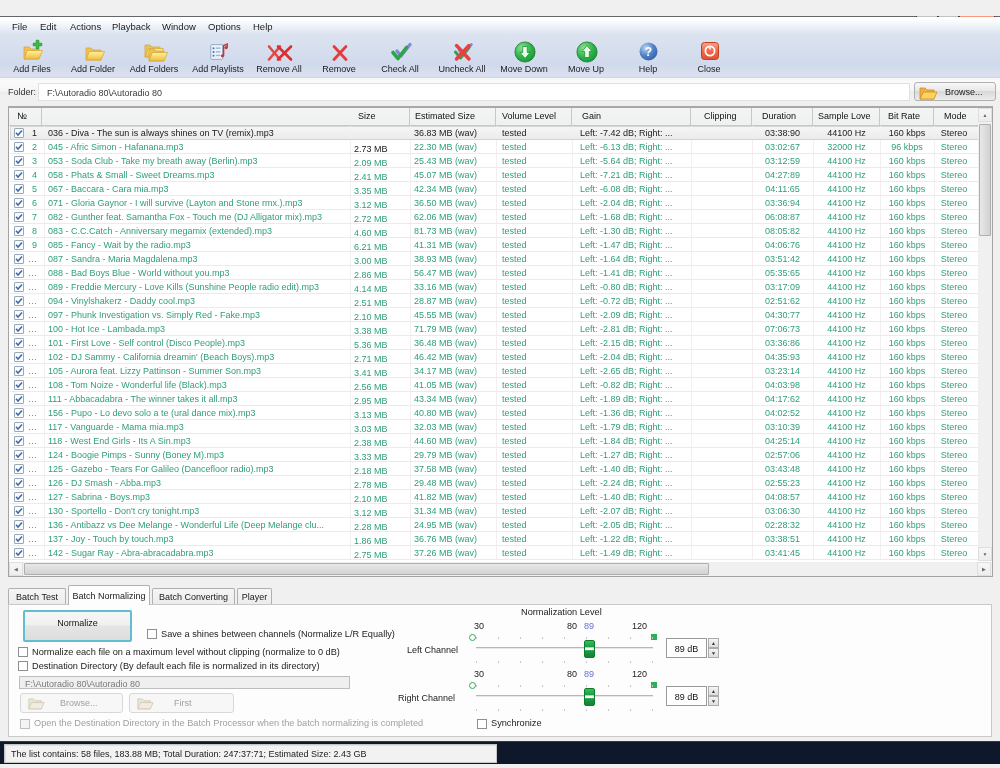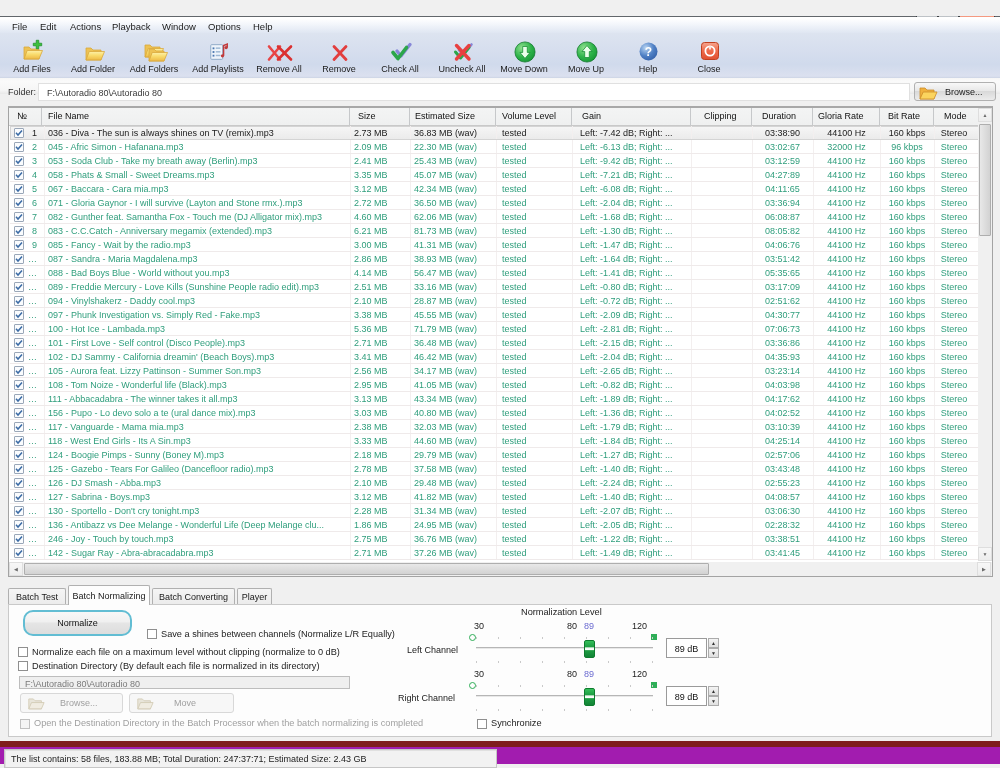"File Name" span.hc { html: <span>File Name</span> -> none }
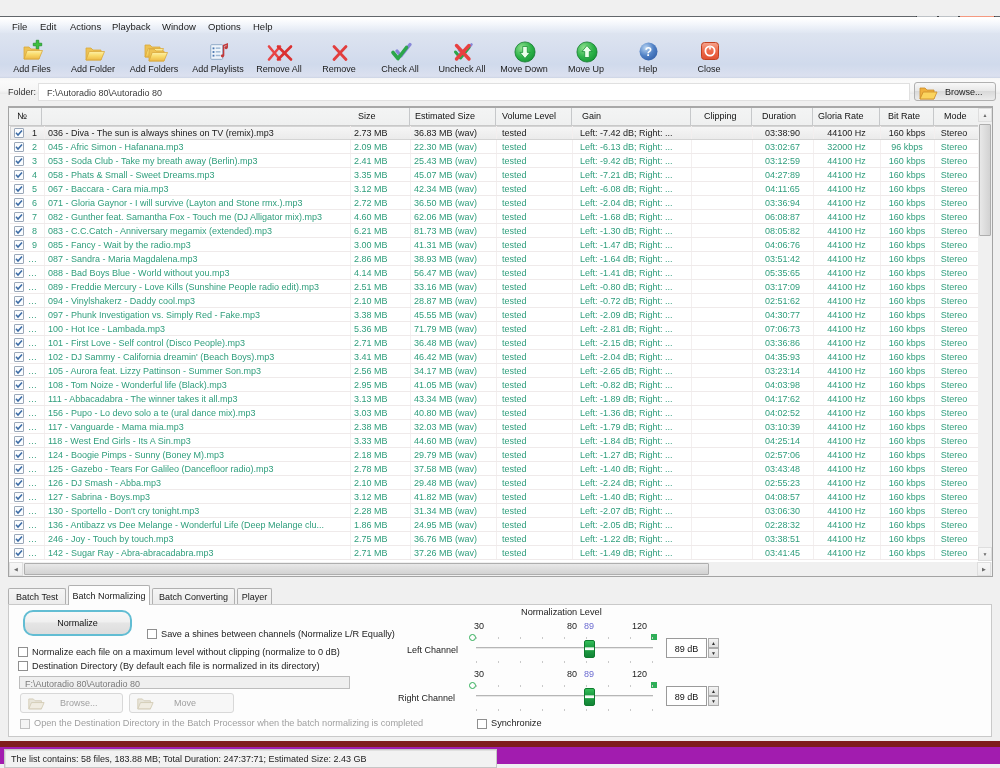"Gloria Rate" span.hc { text: Gloria Rate -> Sample Love }
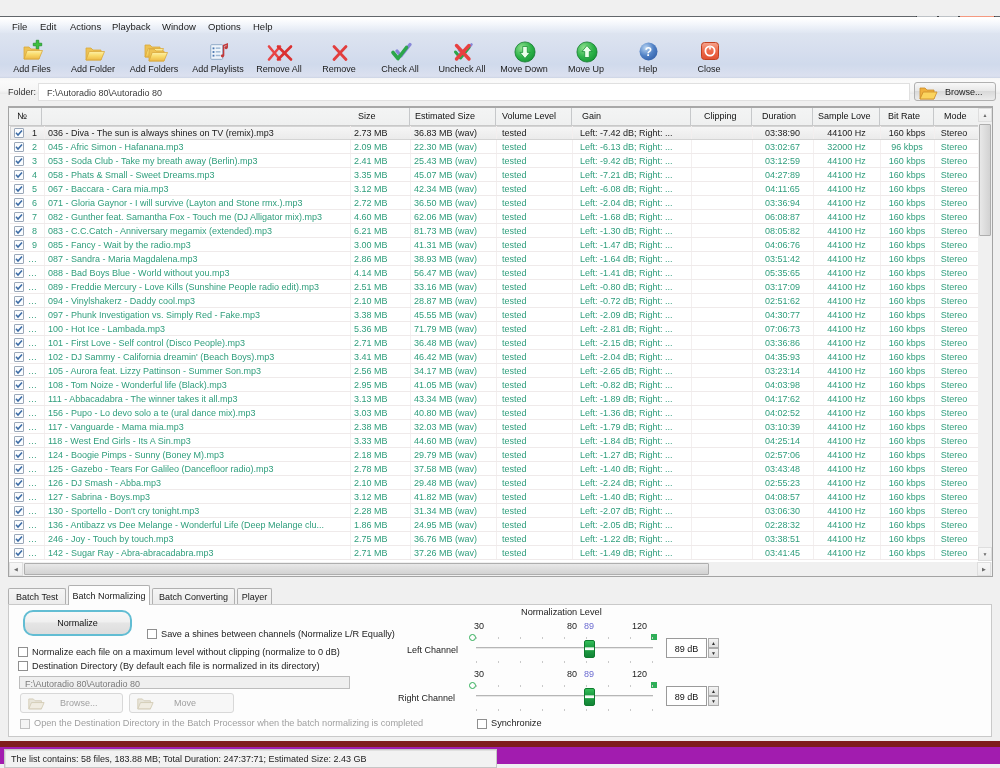"2.73 MB" .sz { margin-top: none -> 16px }
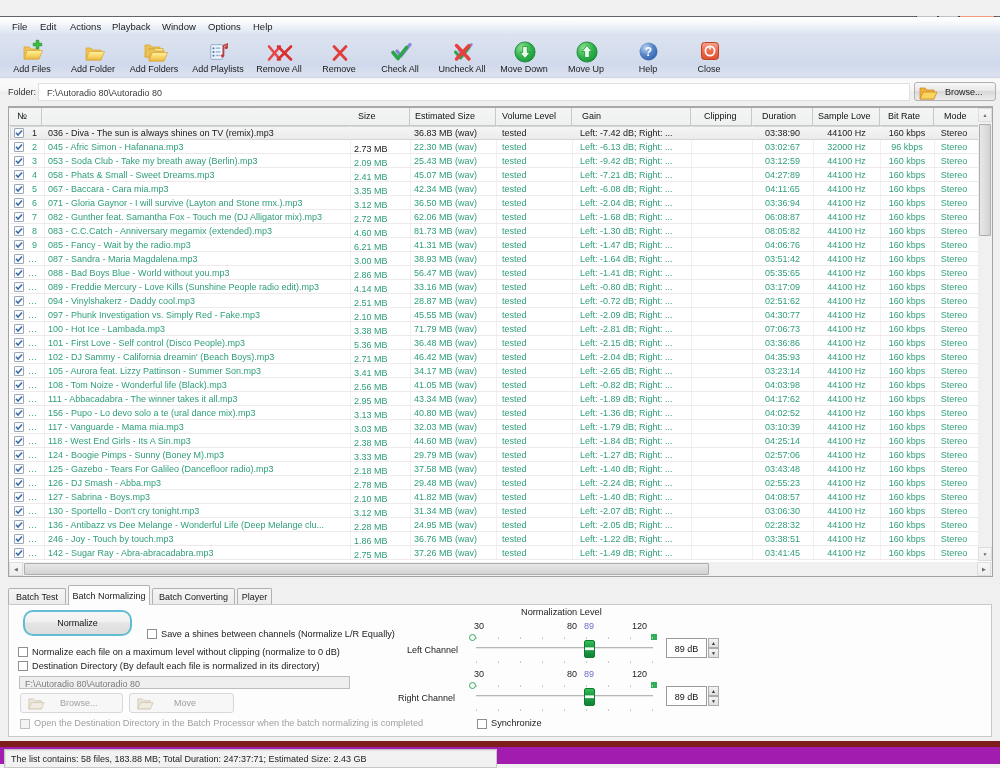"Left: -9.42 dB; Right: ..." span.c { text: -9.42 -> -5.64 }
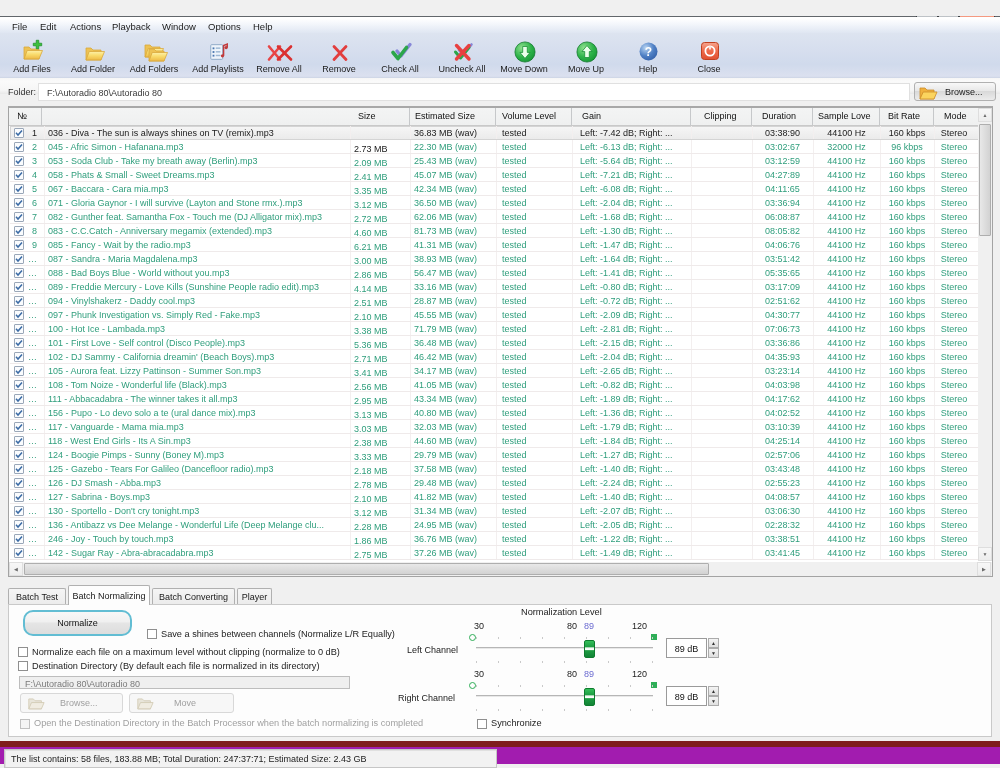"246 - Joy - Touch" span.c { text: 246 -> 137 }
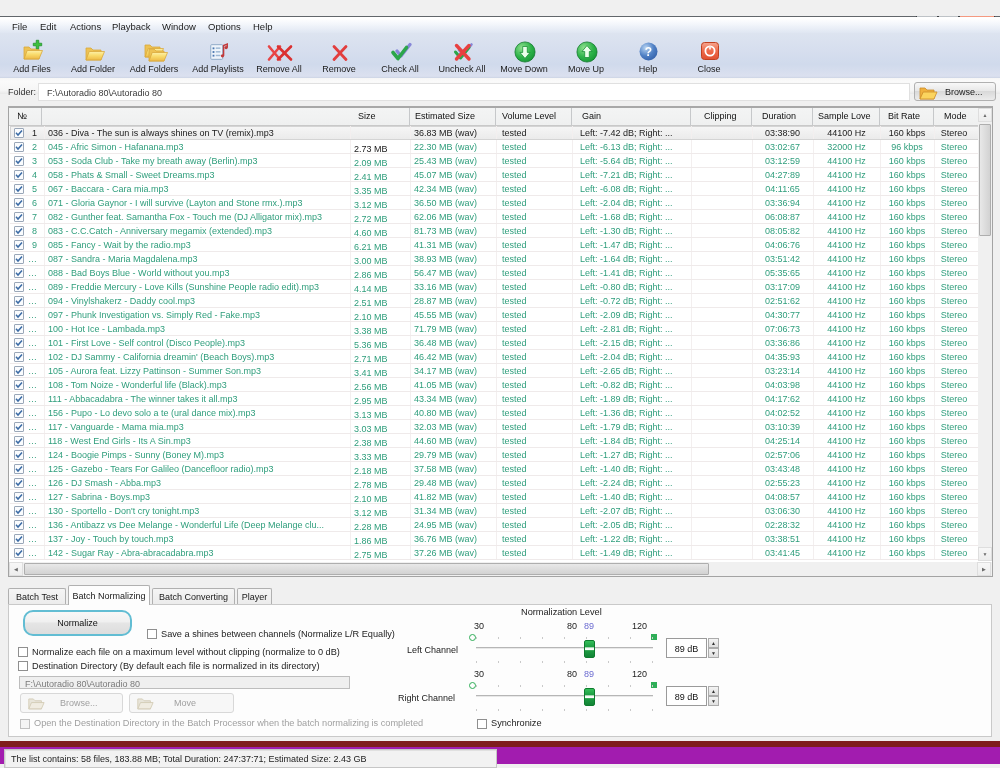"Normalize" #normbtn { border-radius: 10px -> 2px; height: 26px -> 32px }
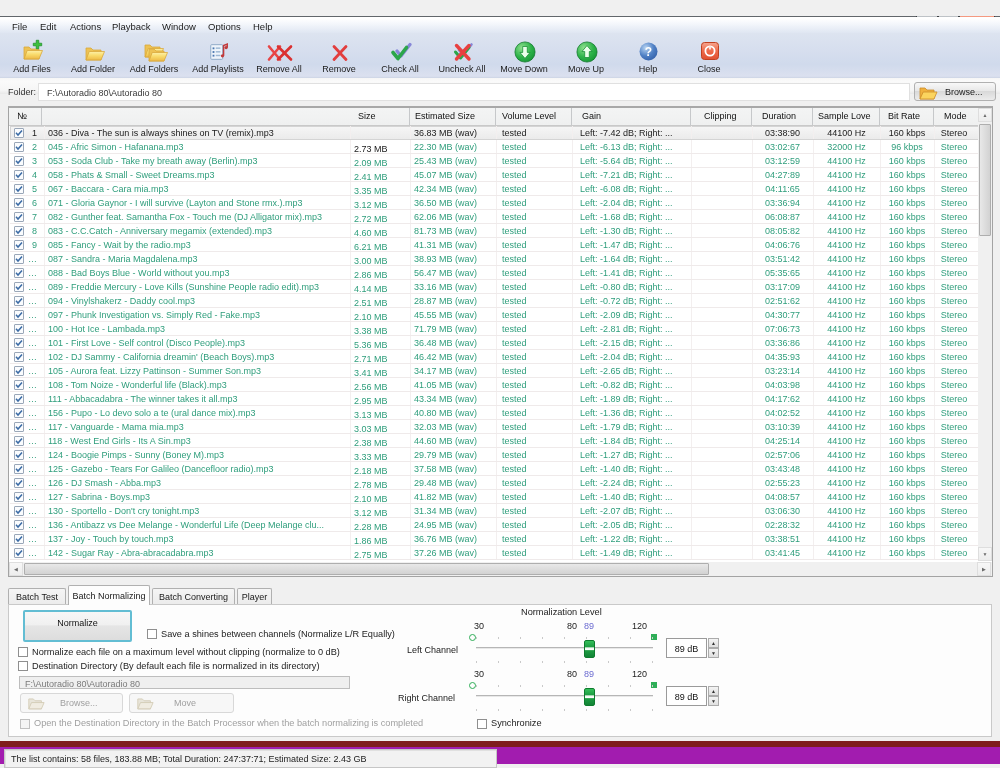"Move" span { text: Move -> First }
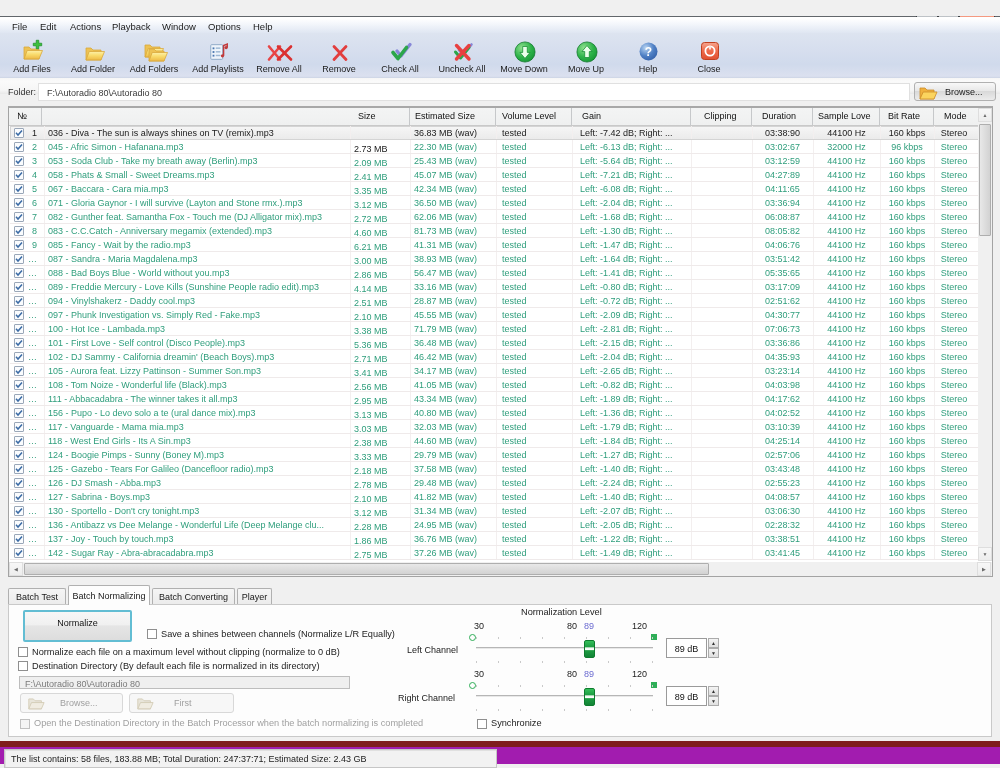"The list contains: 58 files," #statusbar { background: #a21caf -> #0f172a; border-top: 6px solid #7f1d1d -> 1px solid #7f1d1d }
